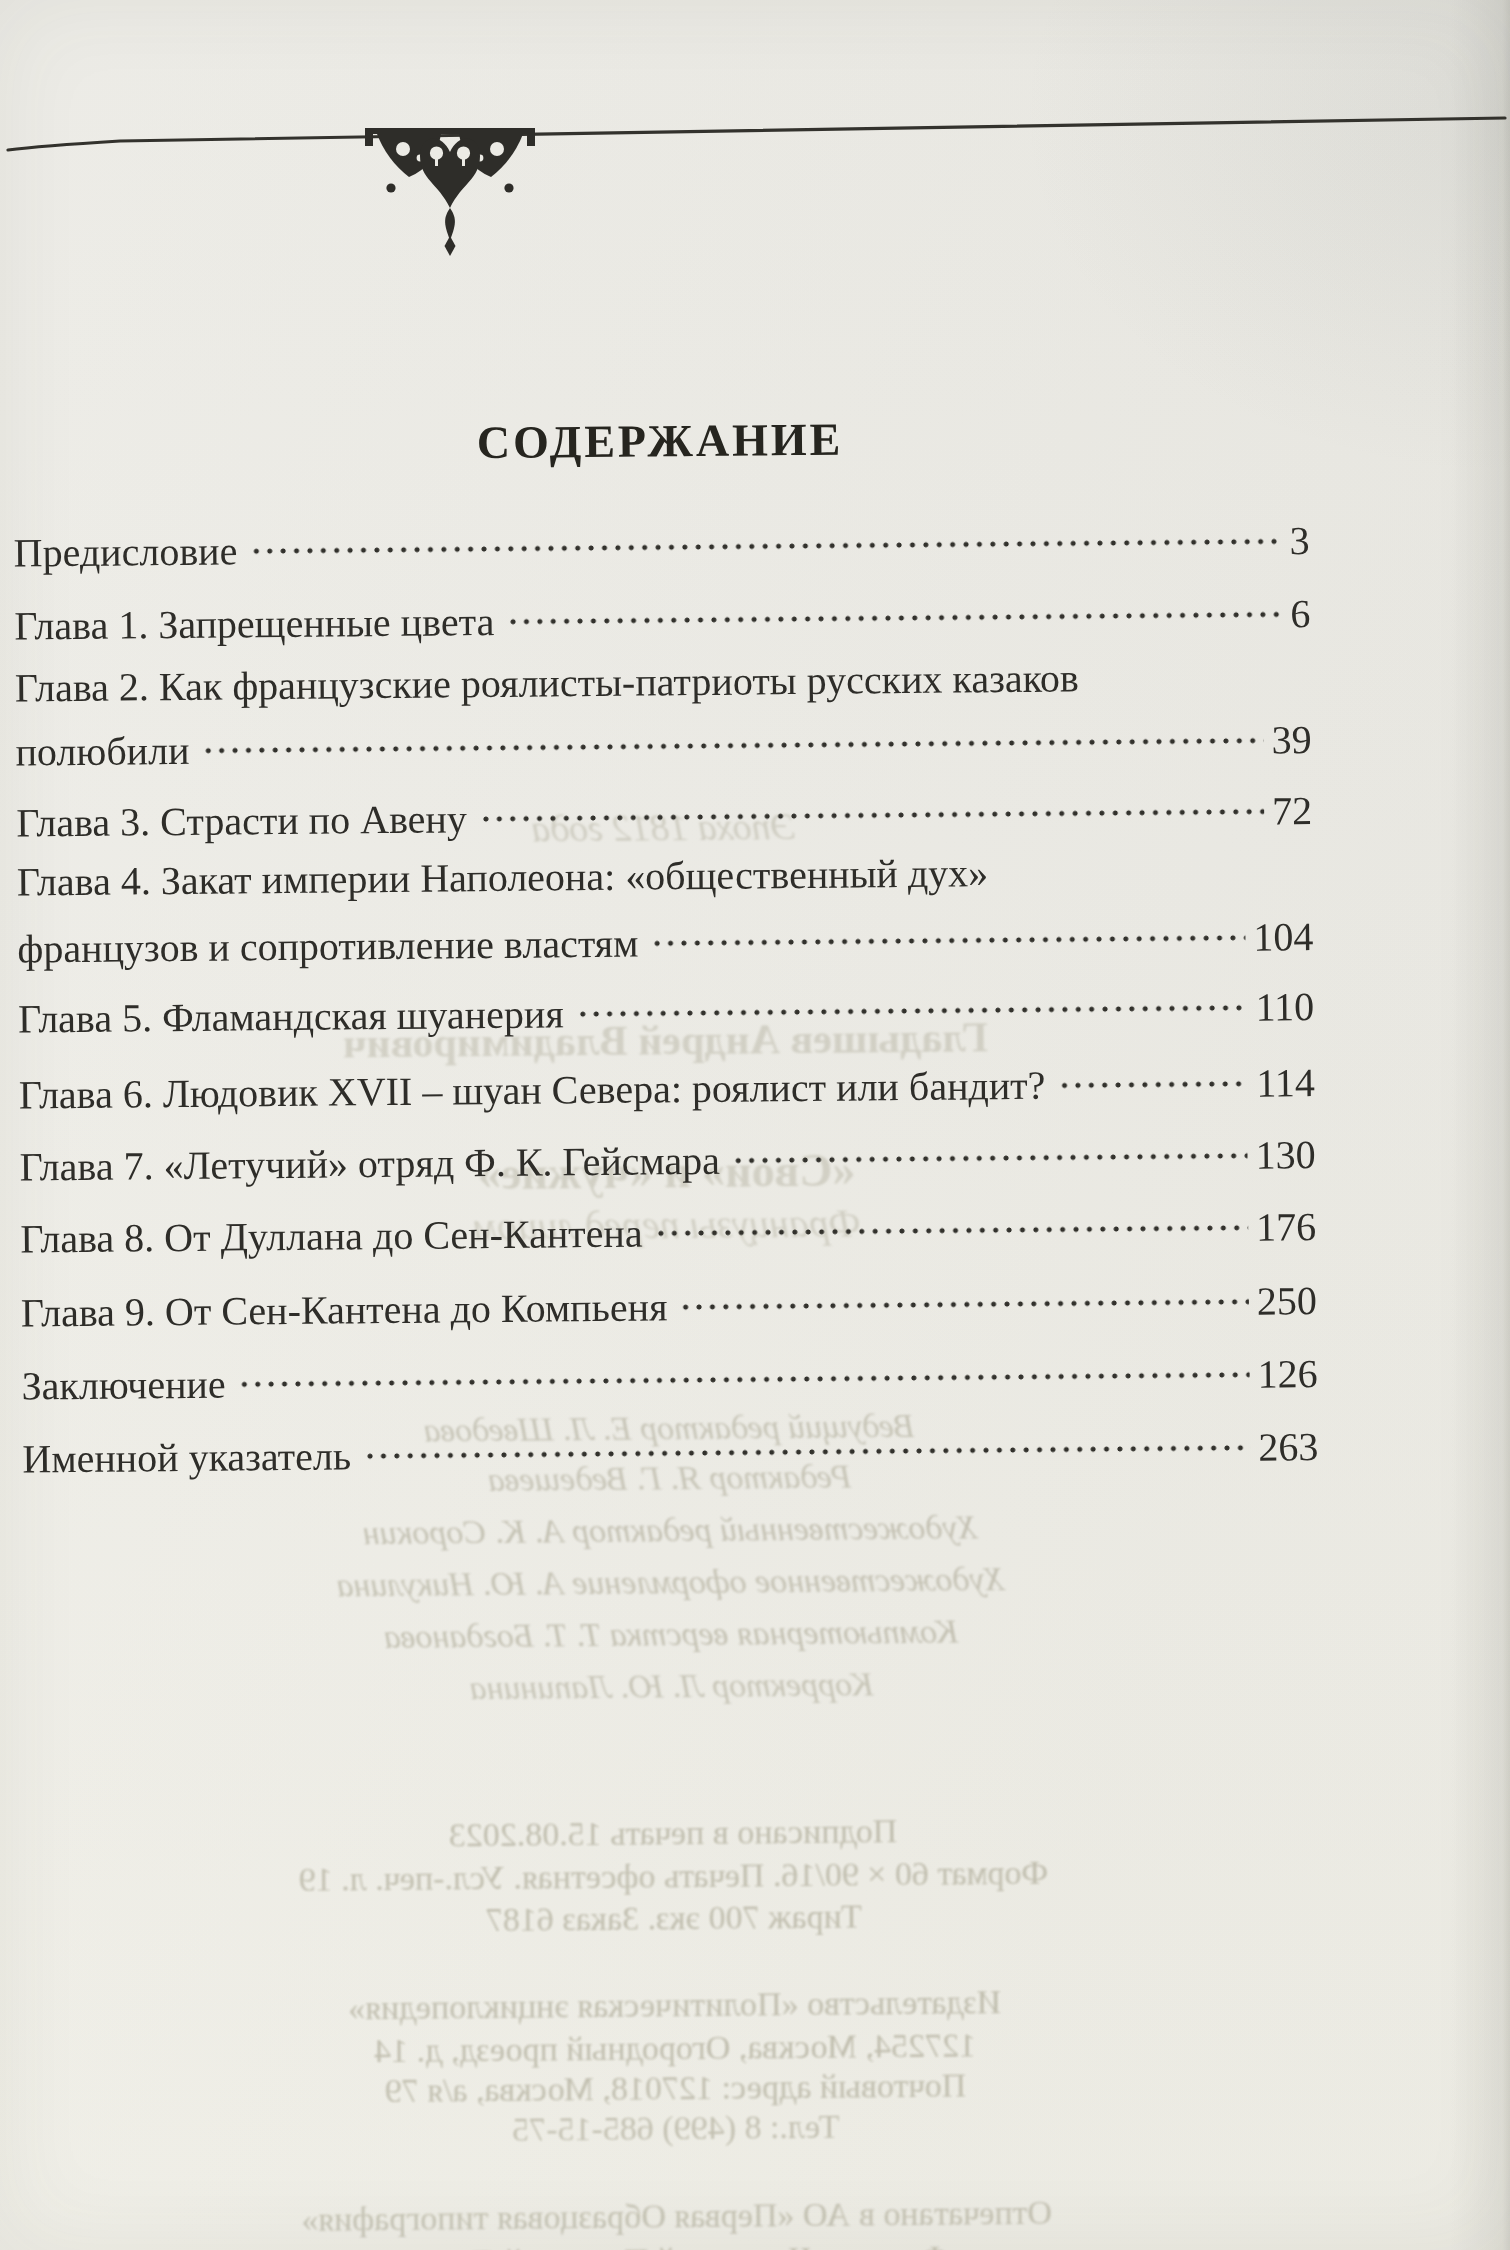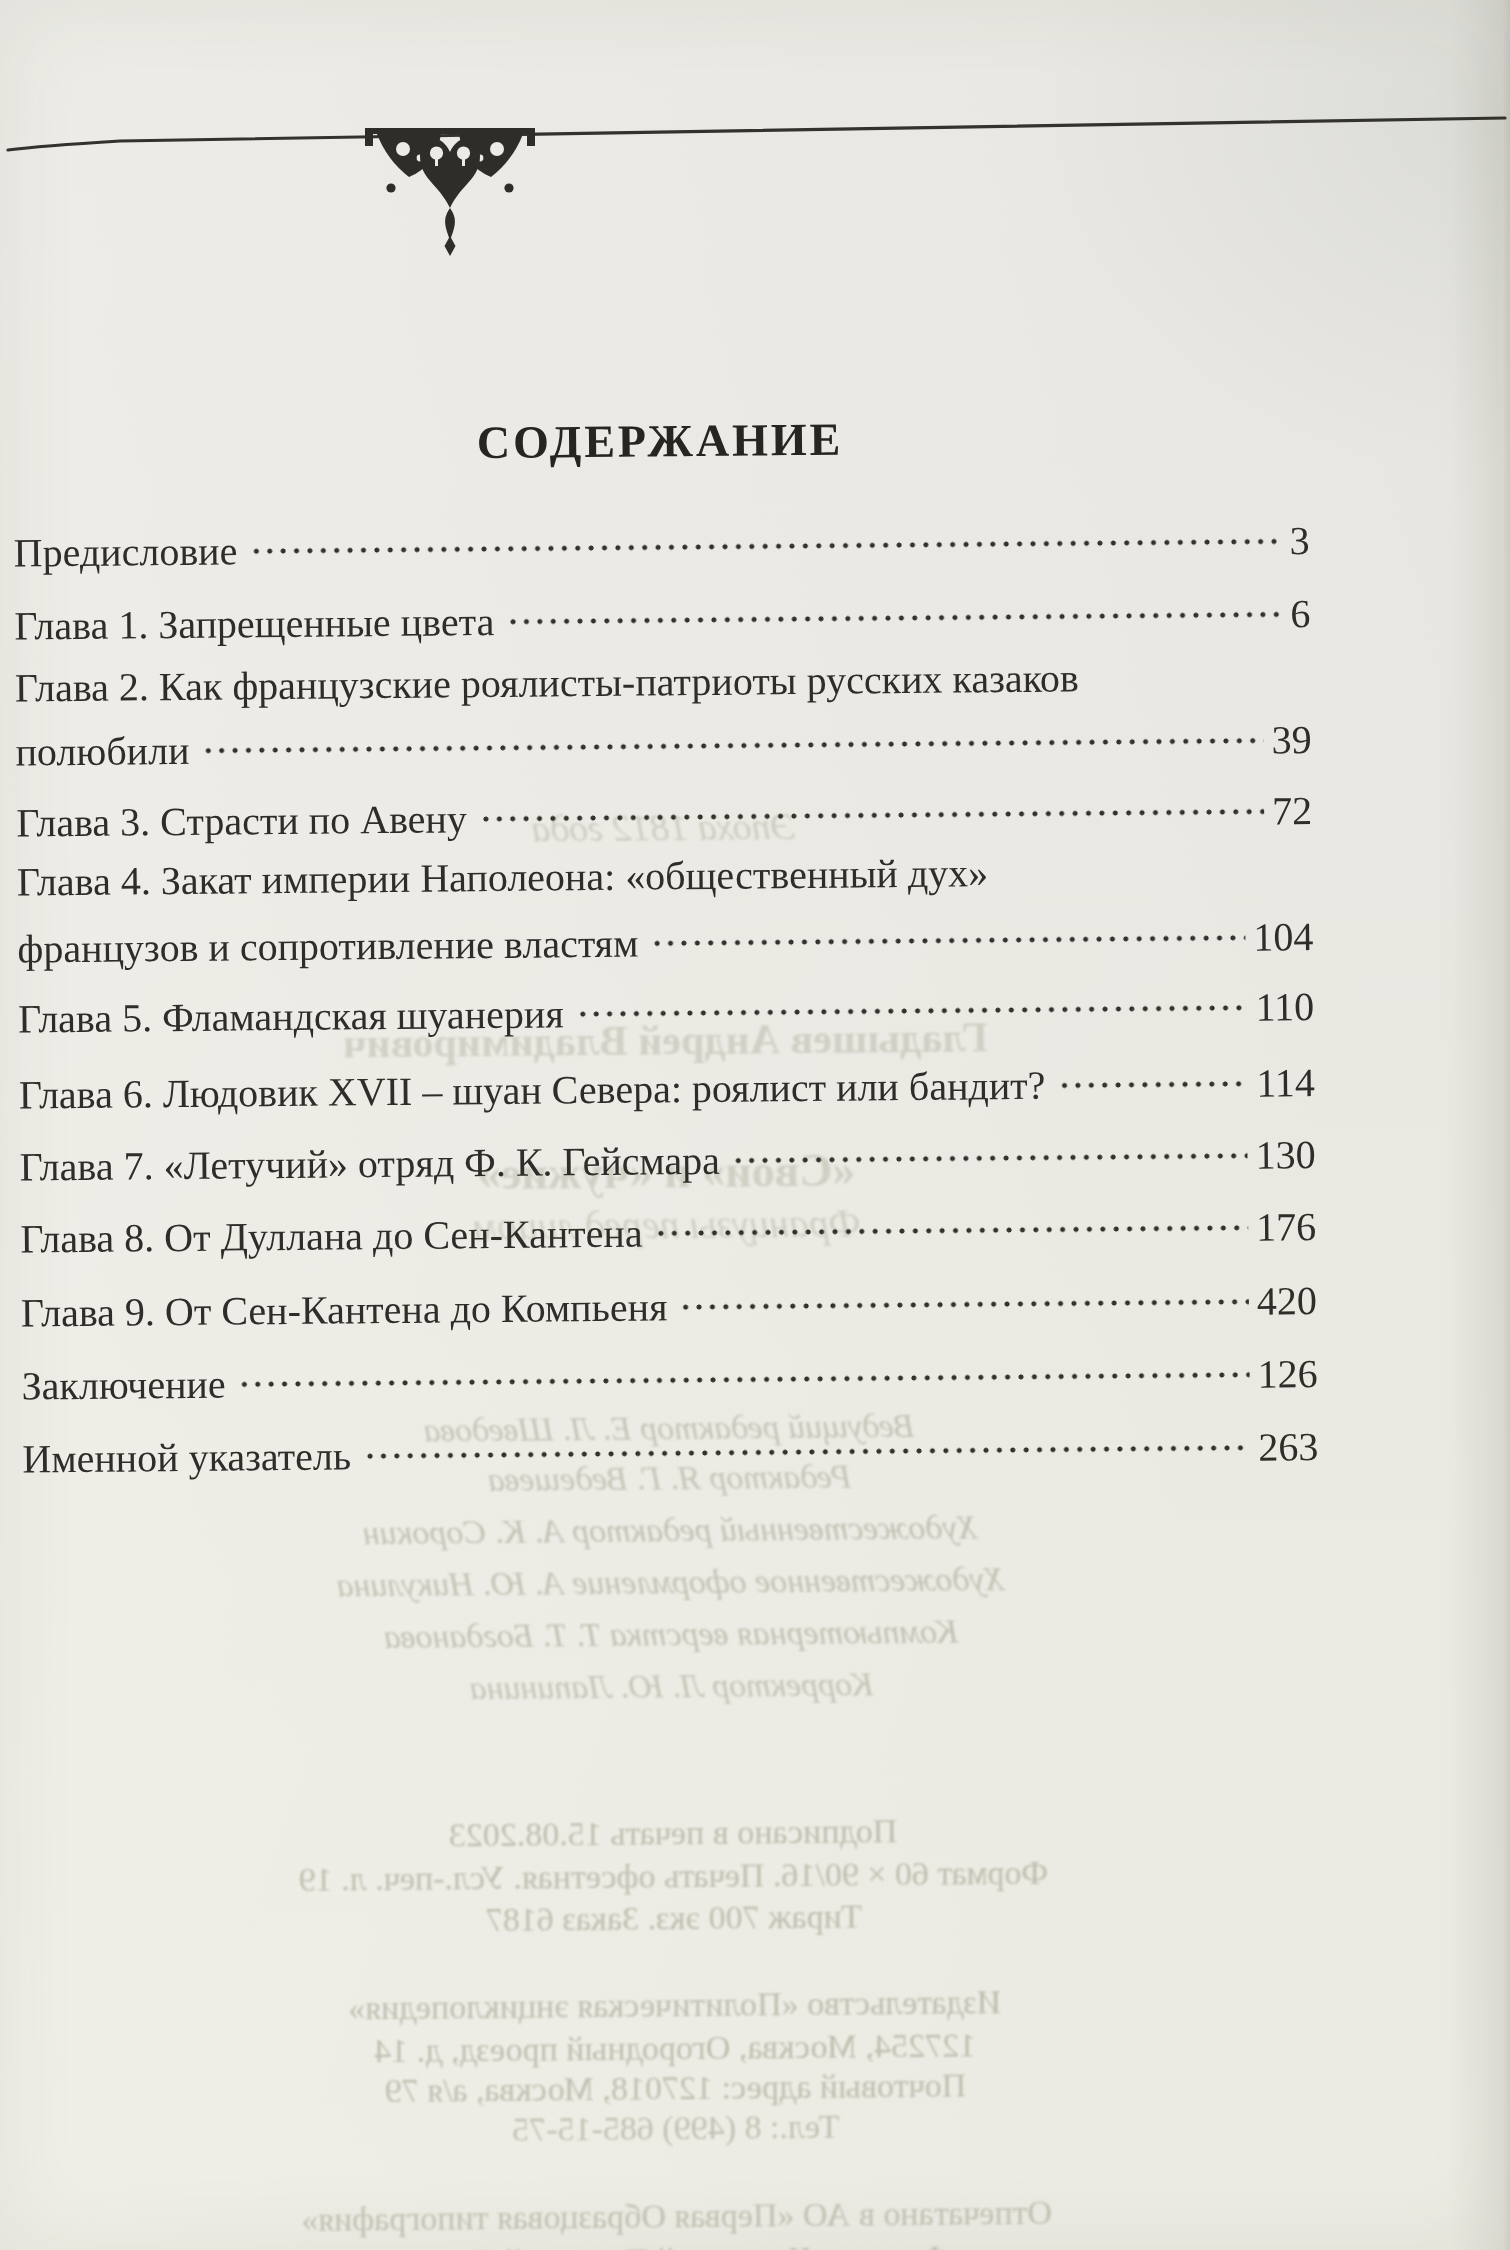"420" span.pagenum { text: 420 -> 250 }
